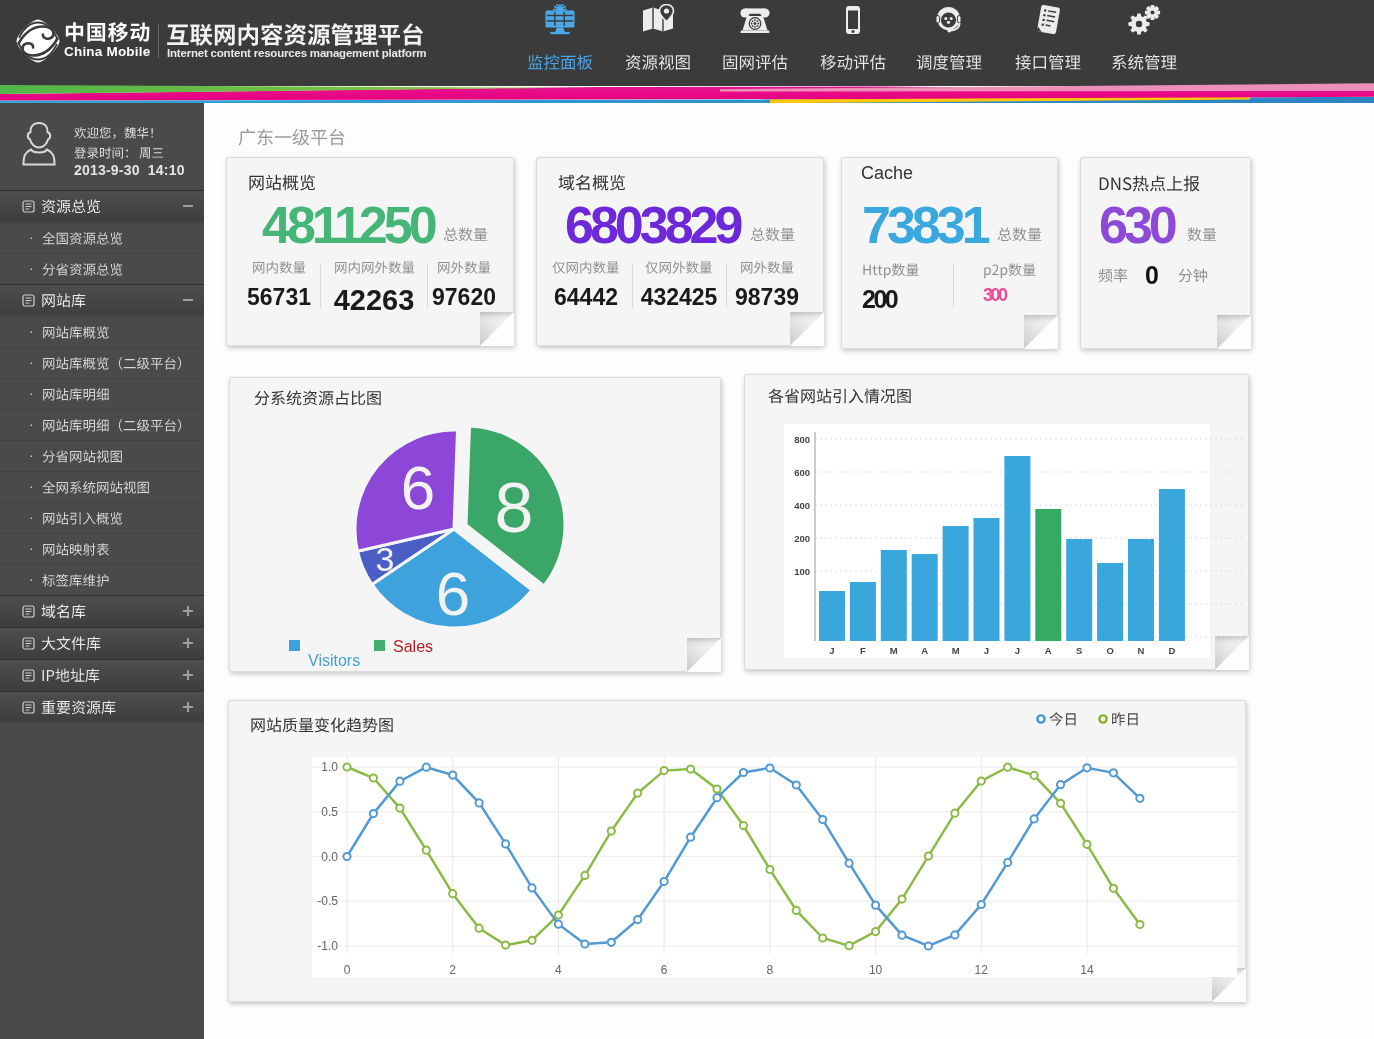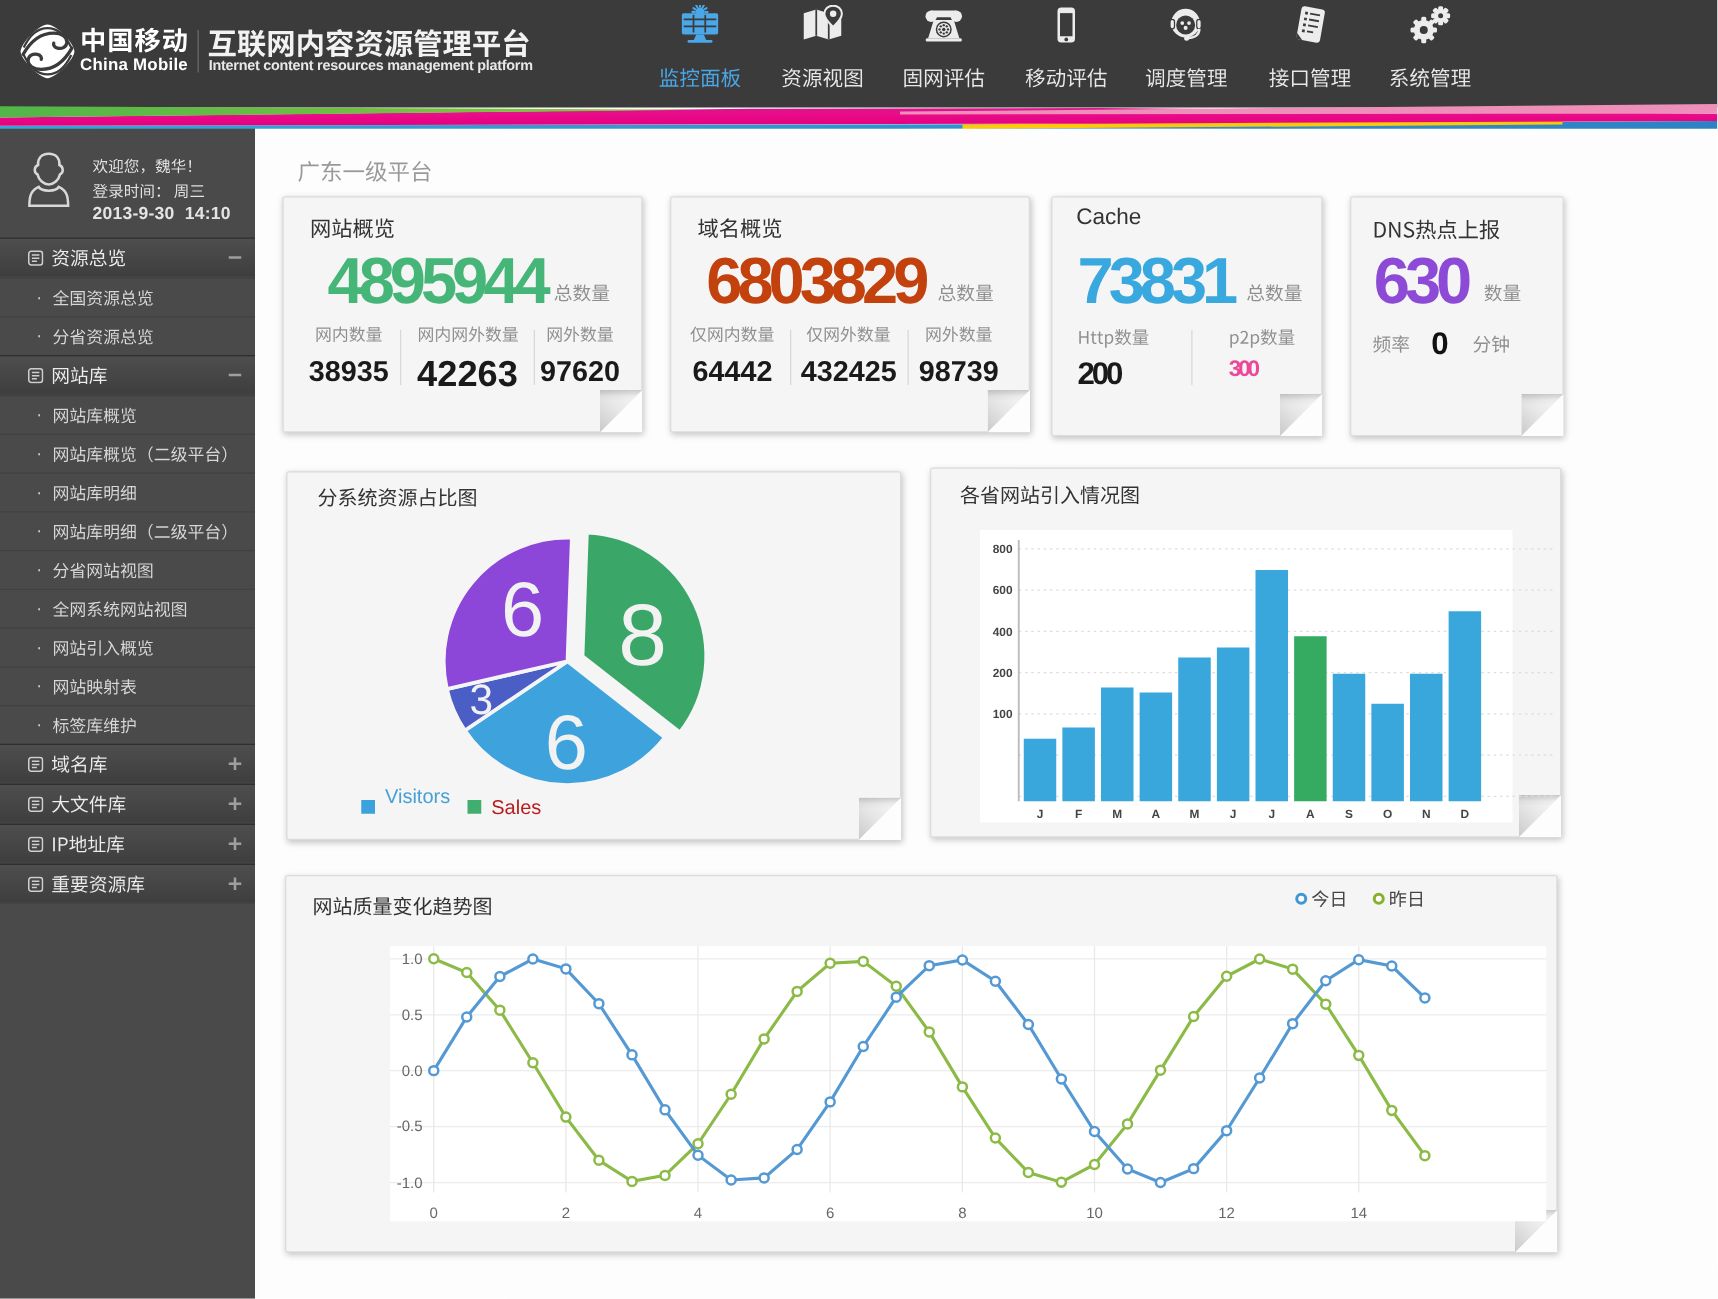"4895944" div.abs { text: 4895944 -> 4811250 }
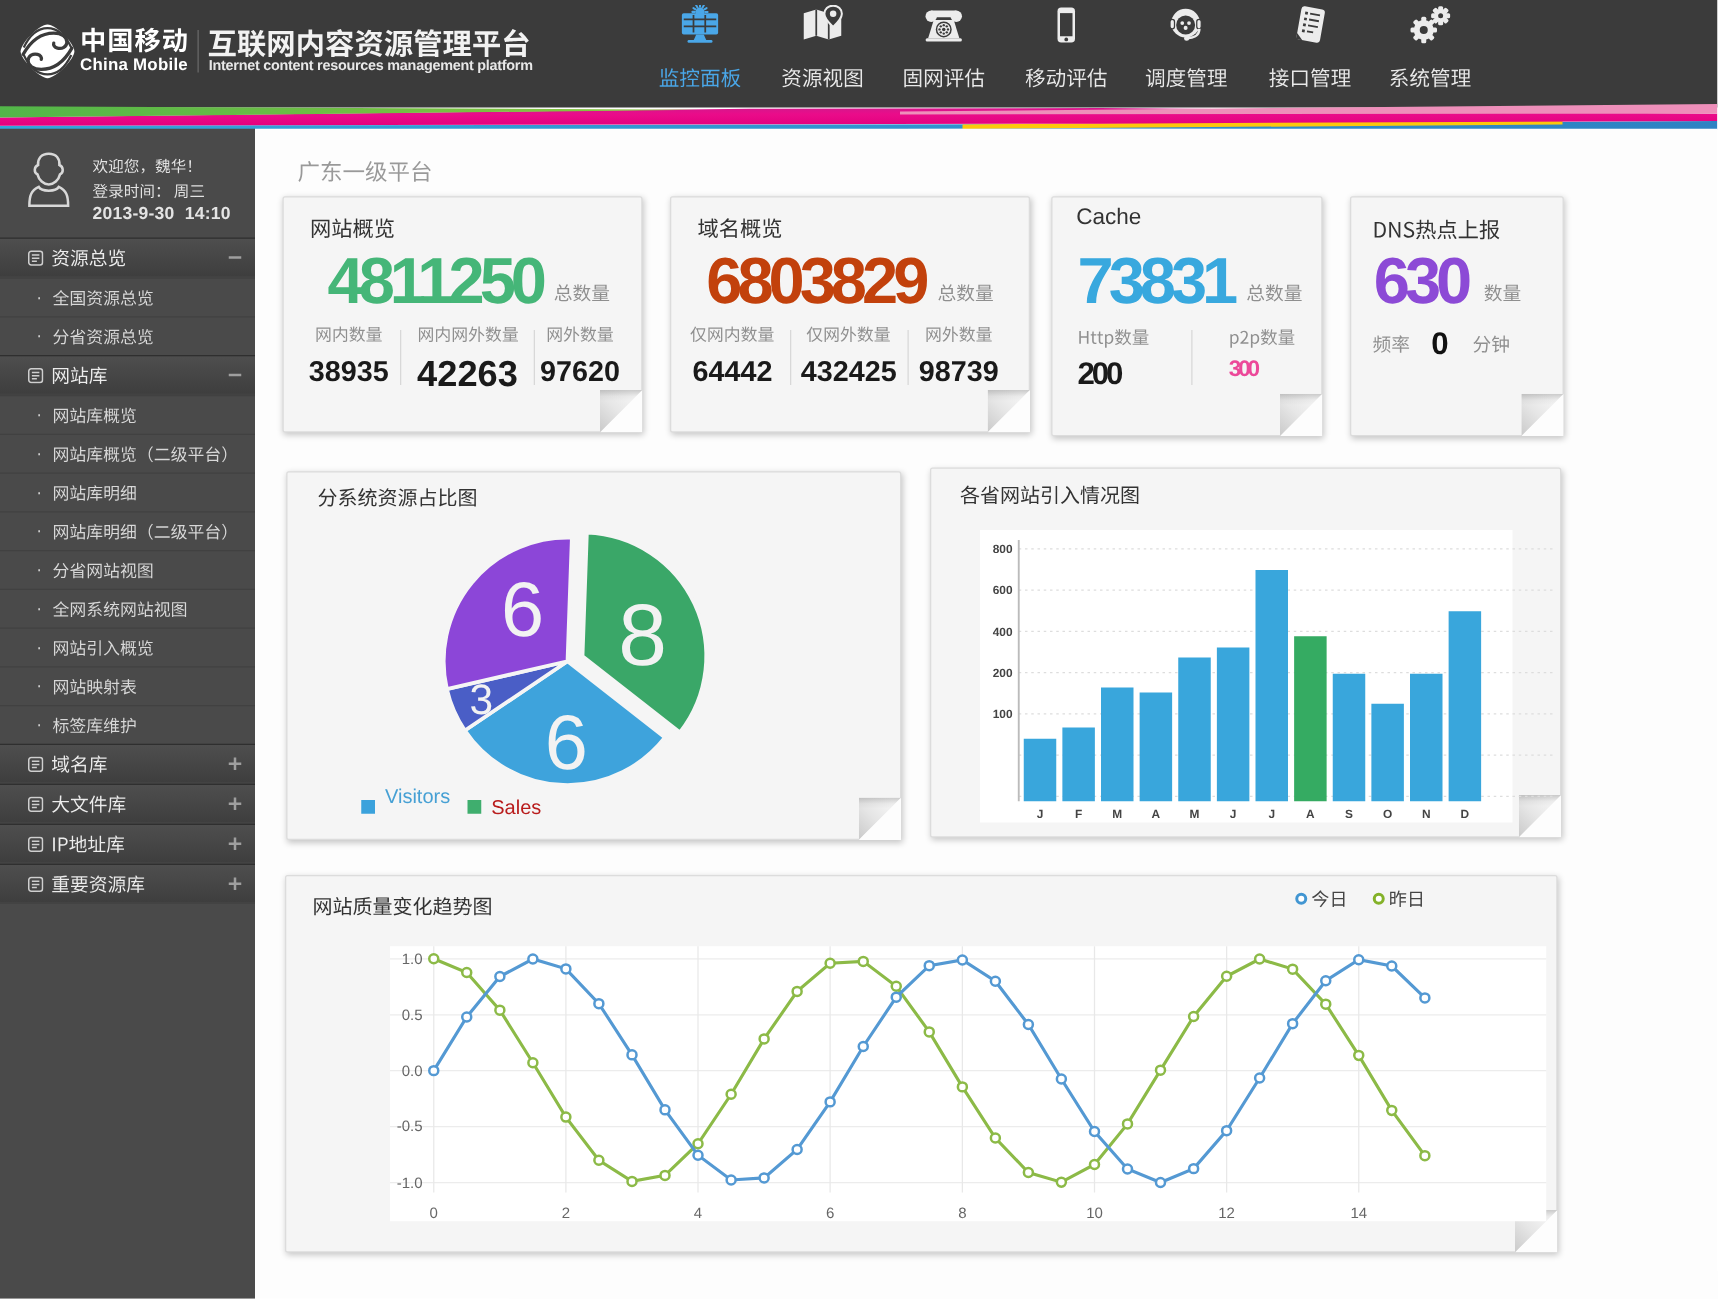"6803829" div.abs { color: #c2410c -> #6d28d9 }
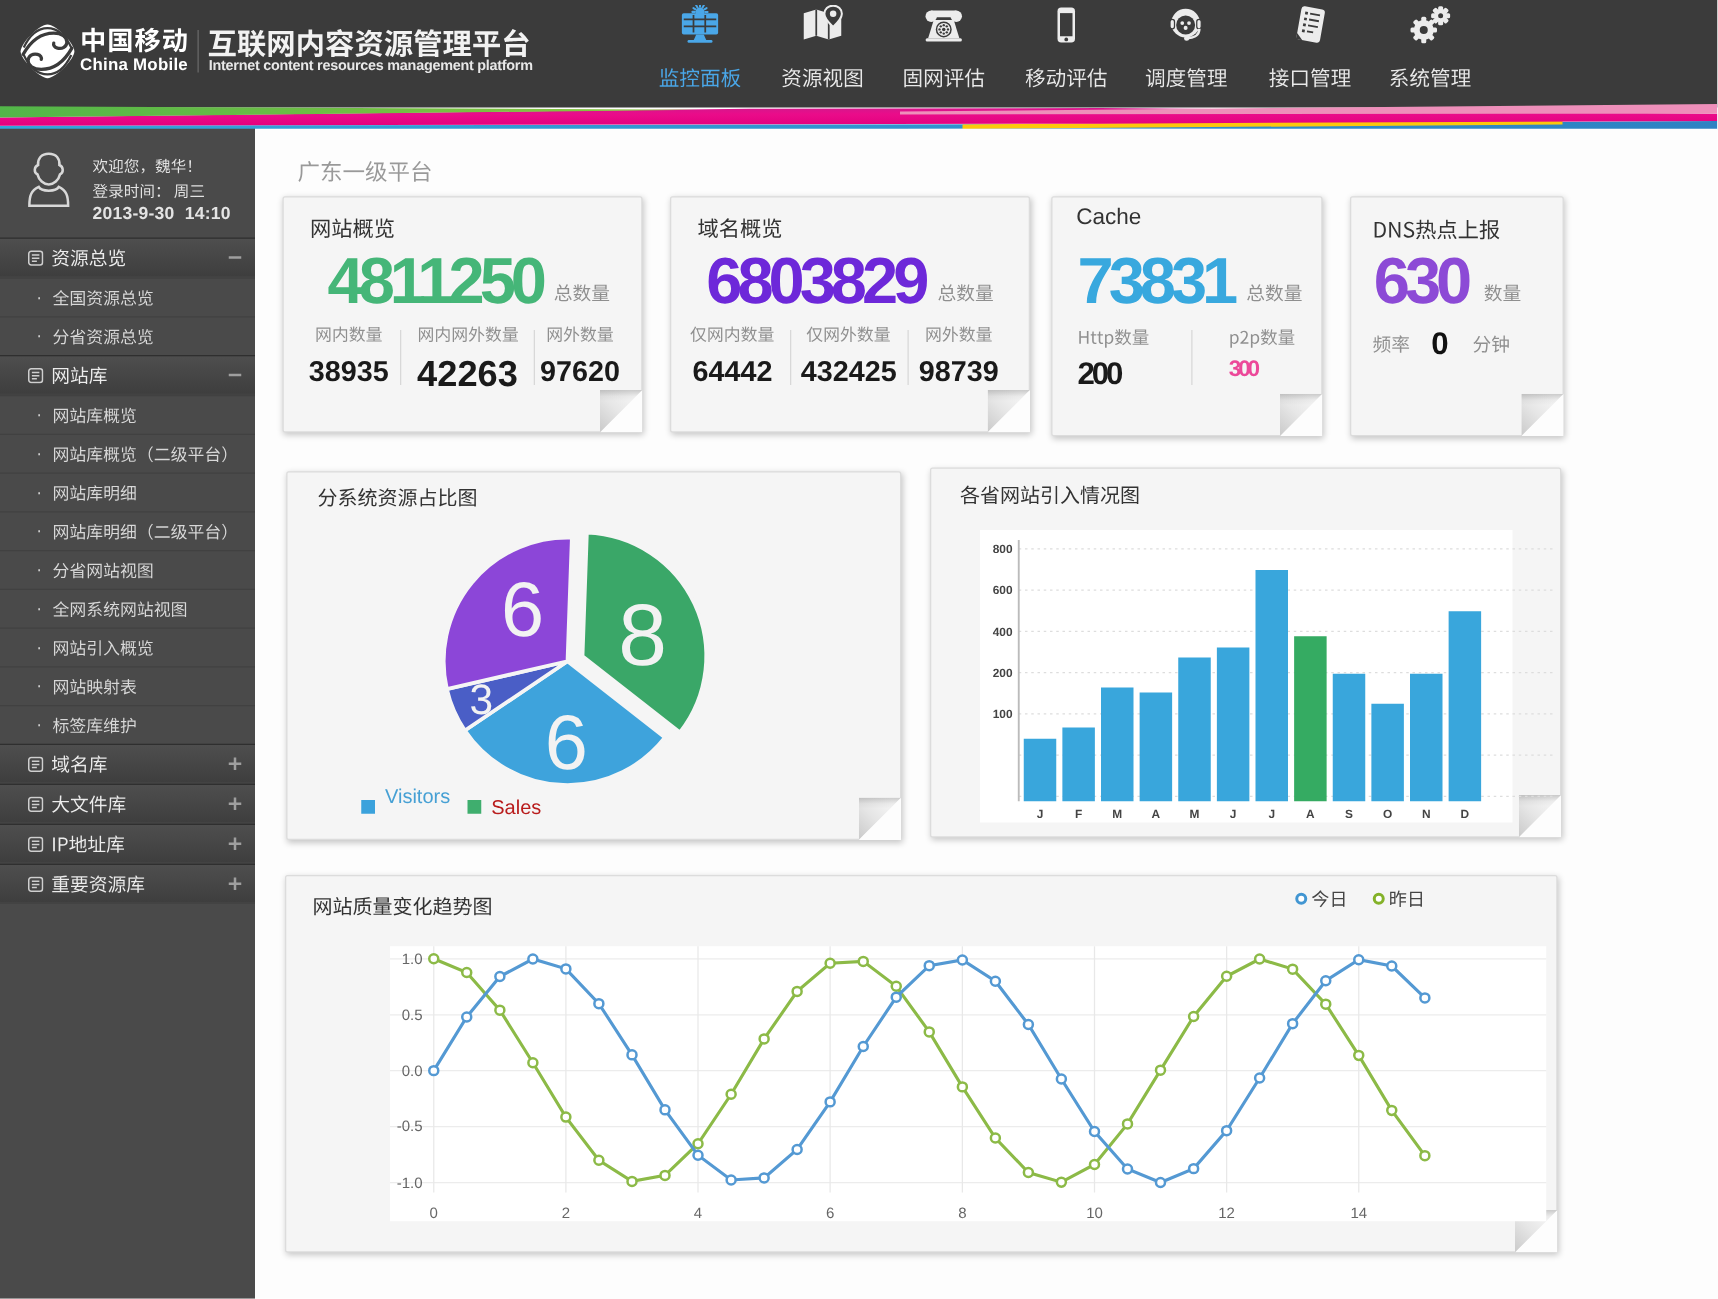"38935" div.abs { text: 38935 -> 56731 }
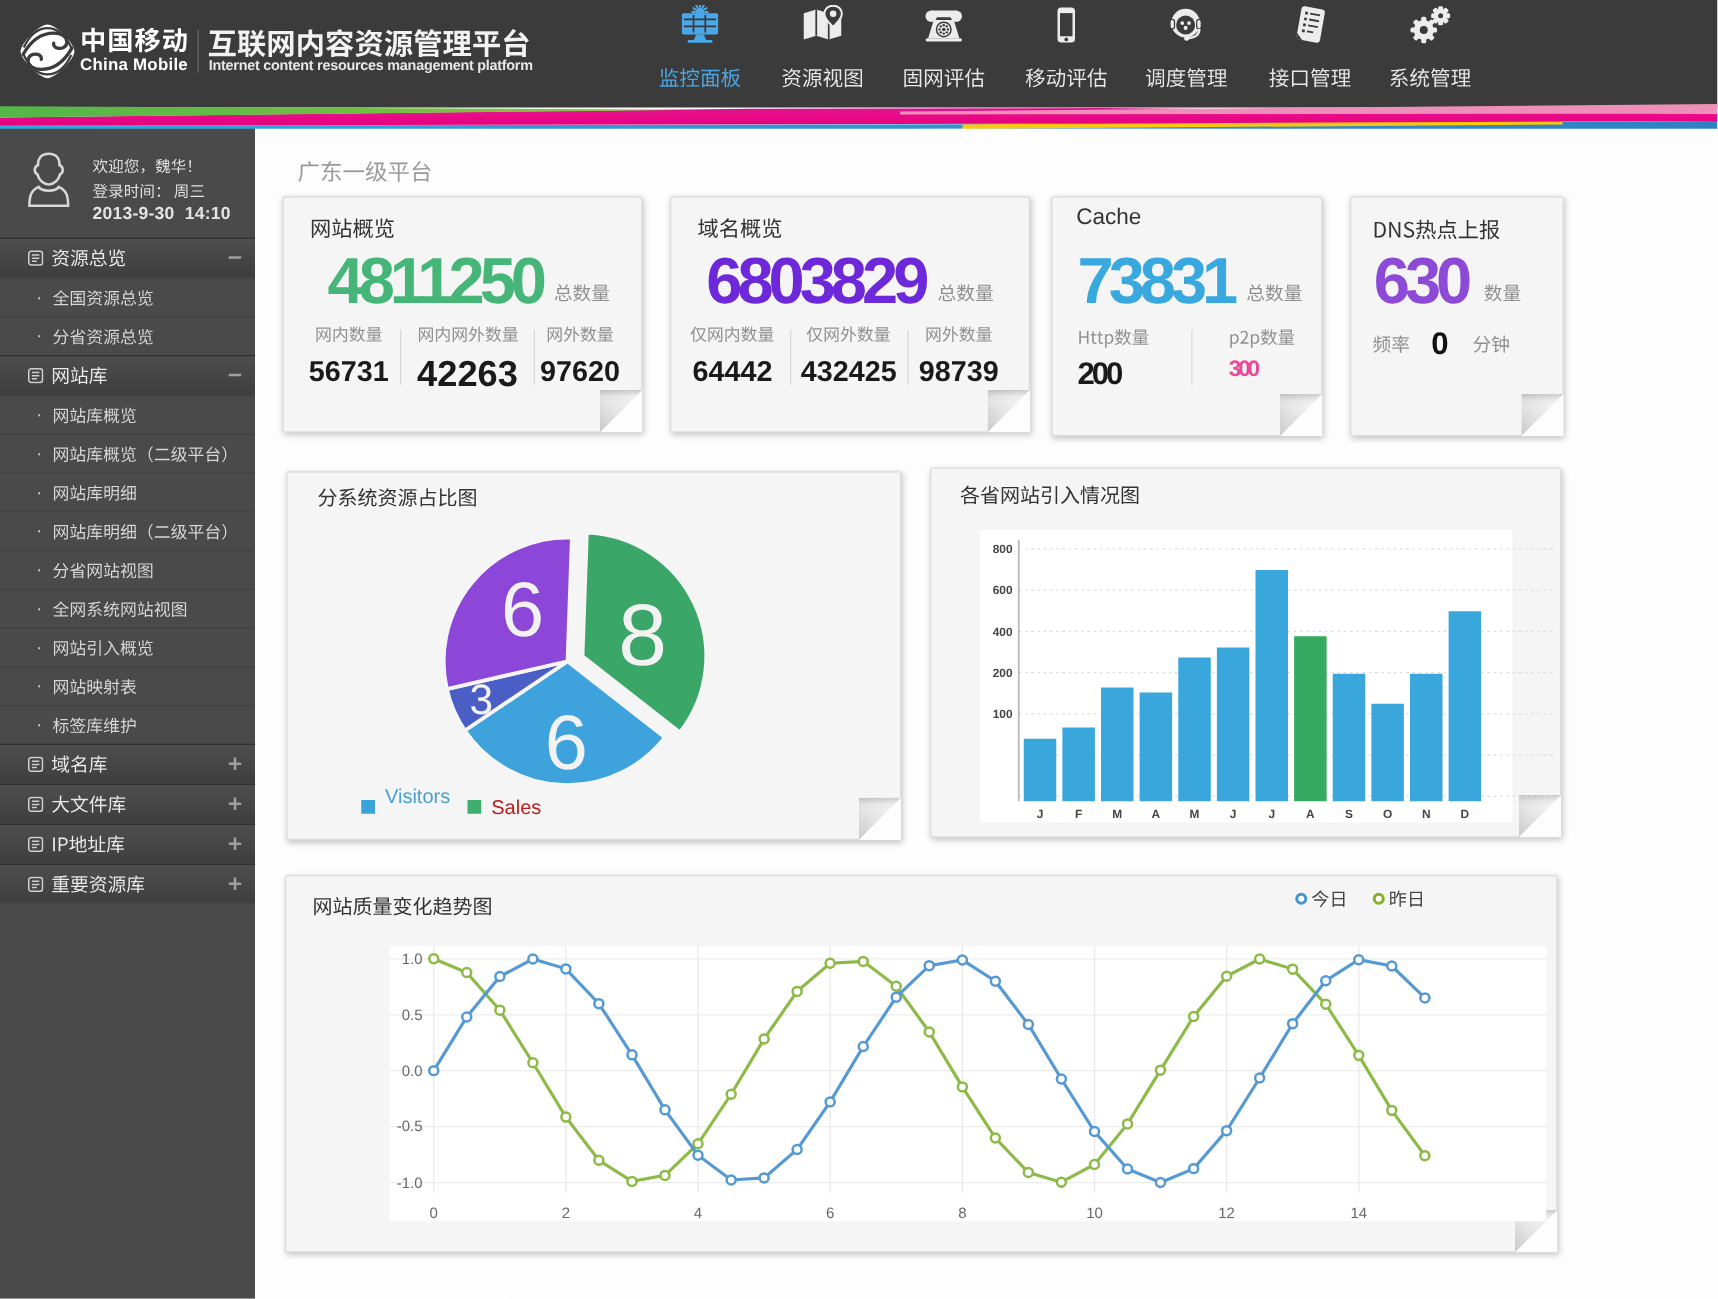"Visitors" div.abs { top: 629px -> 652px }
